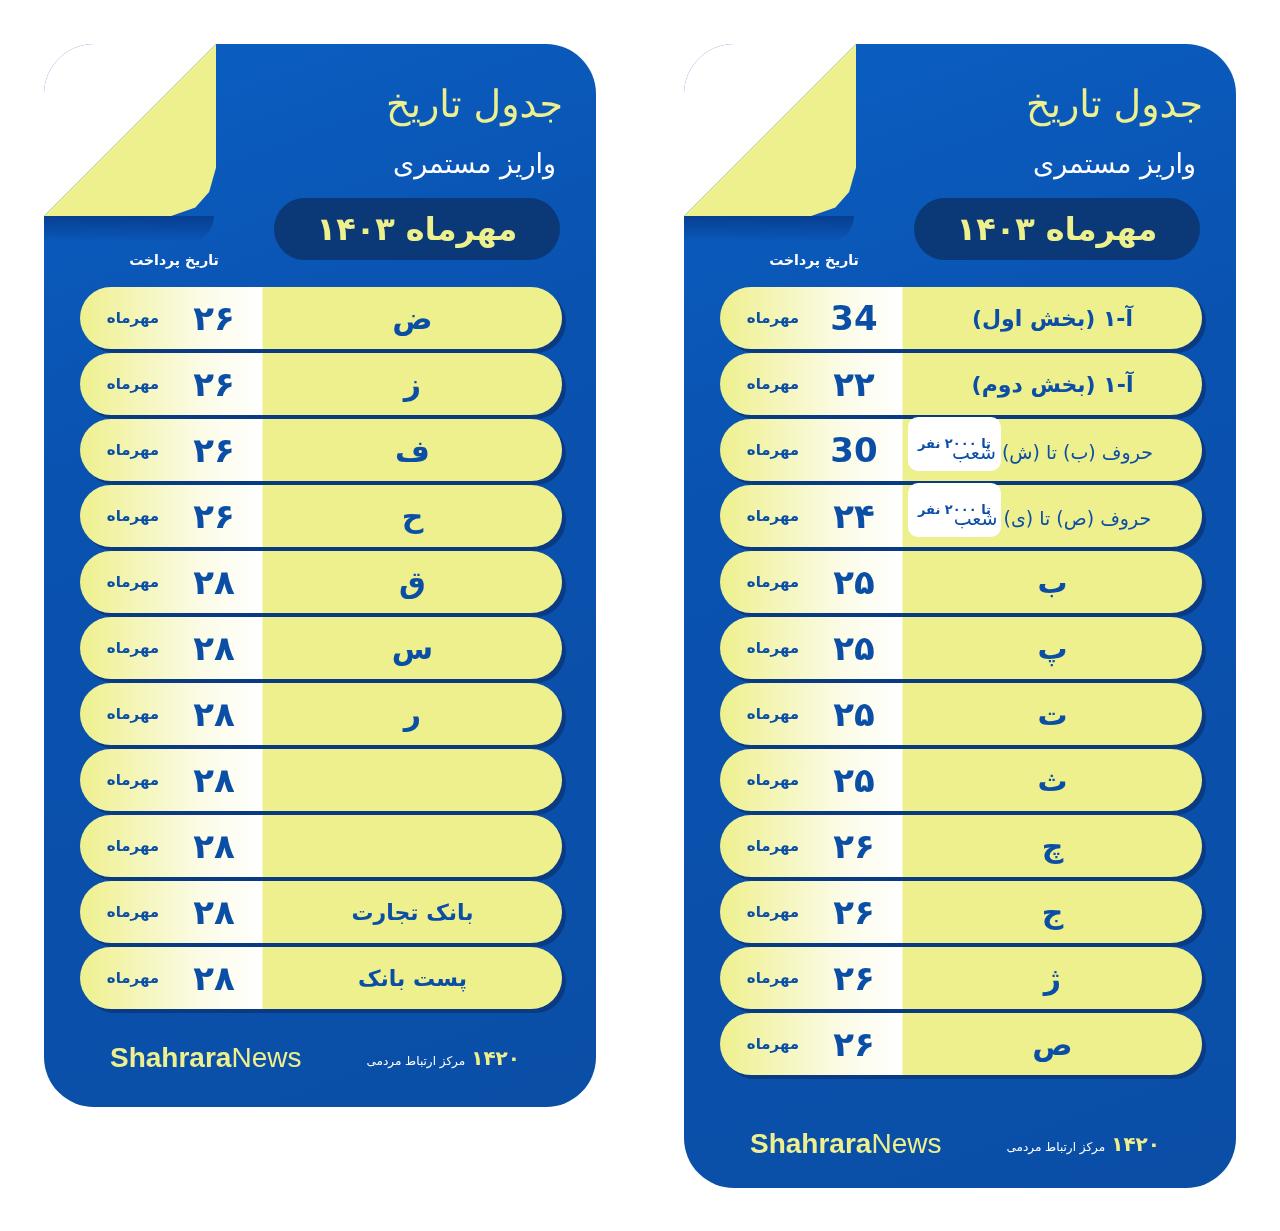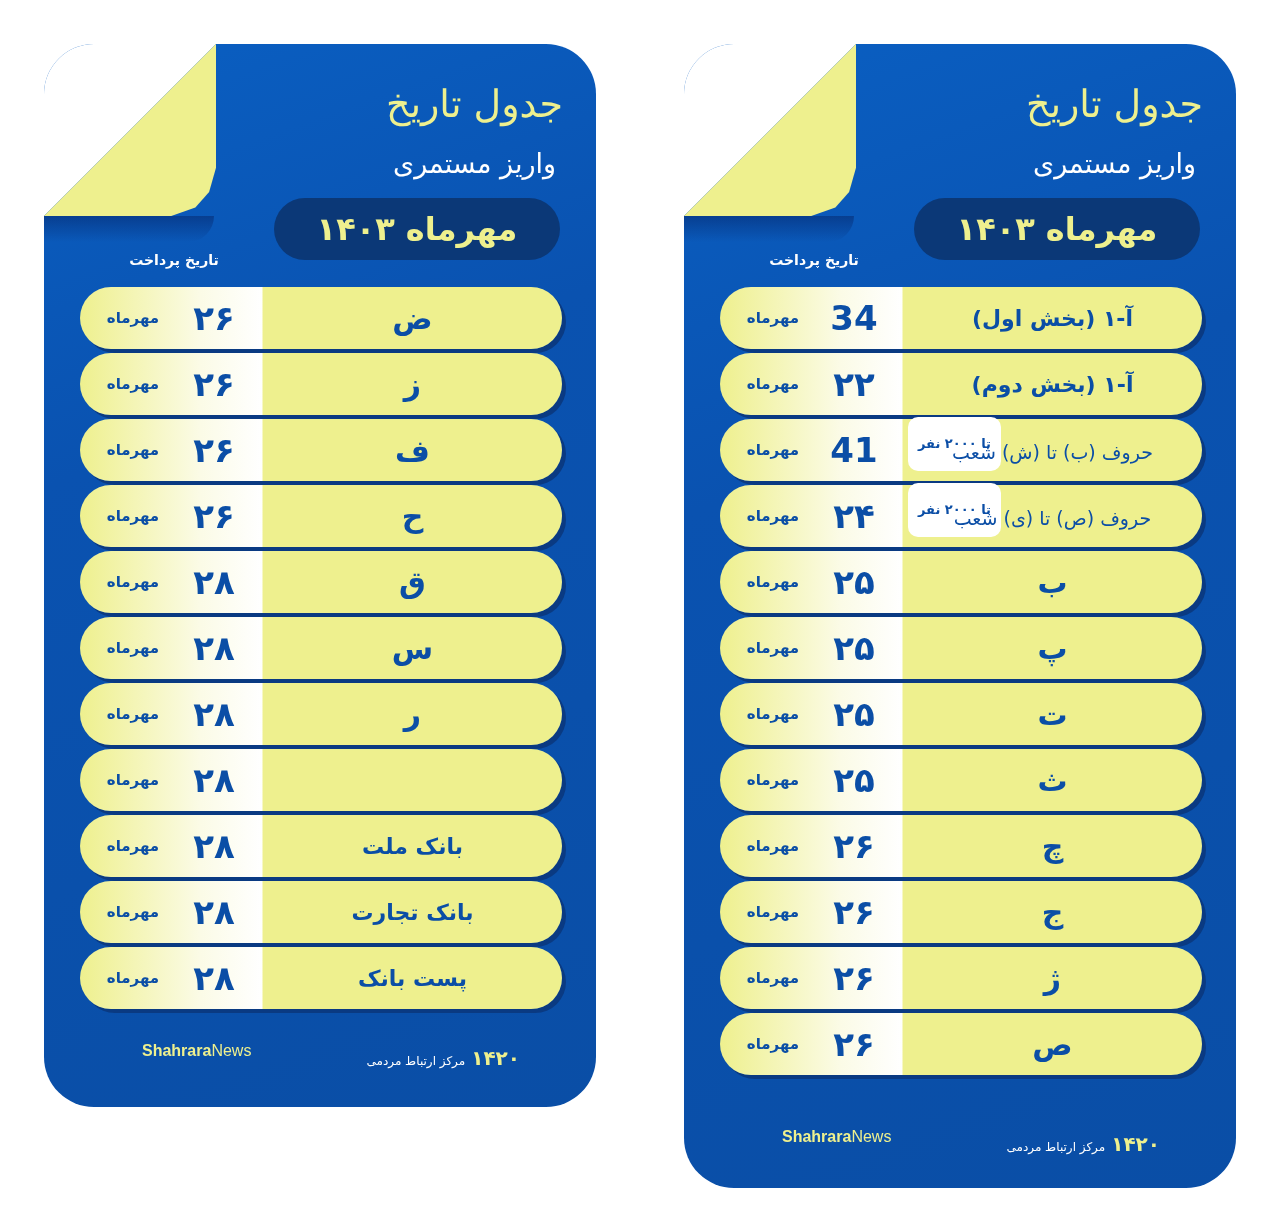"41" span.day { text: 41 -> 30 }
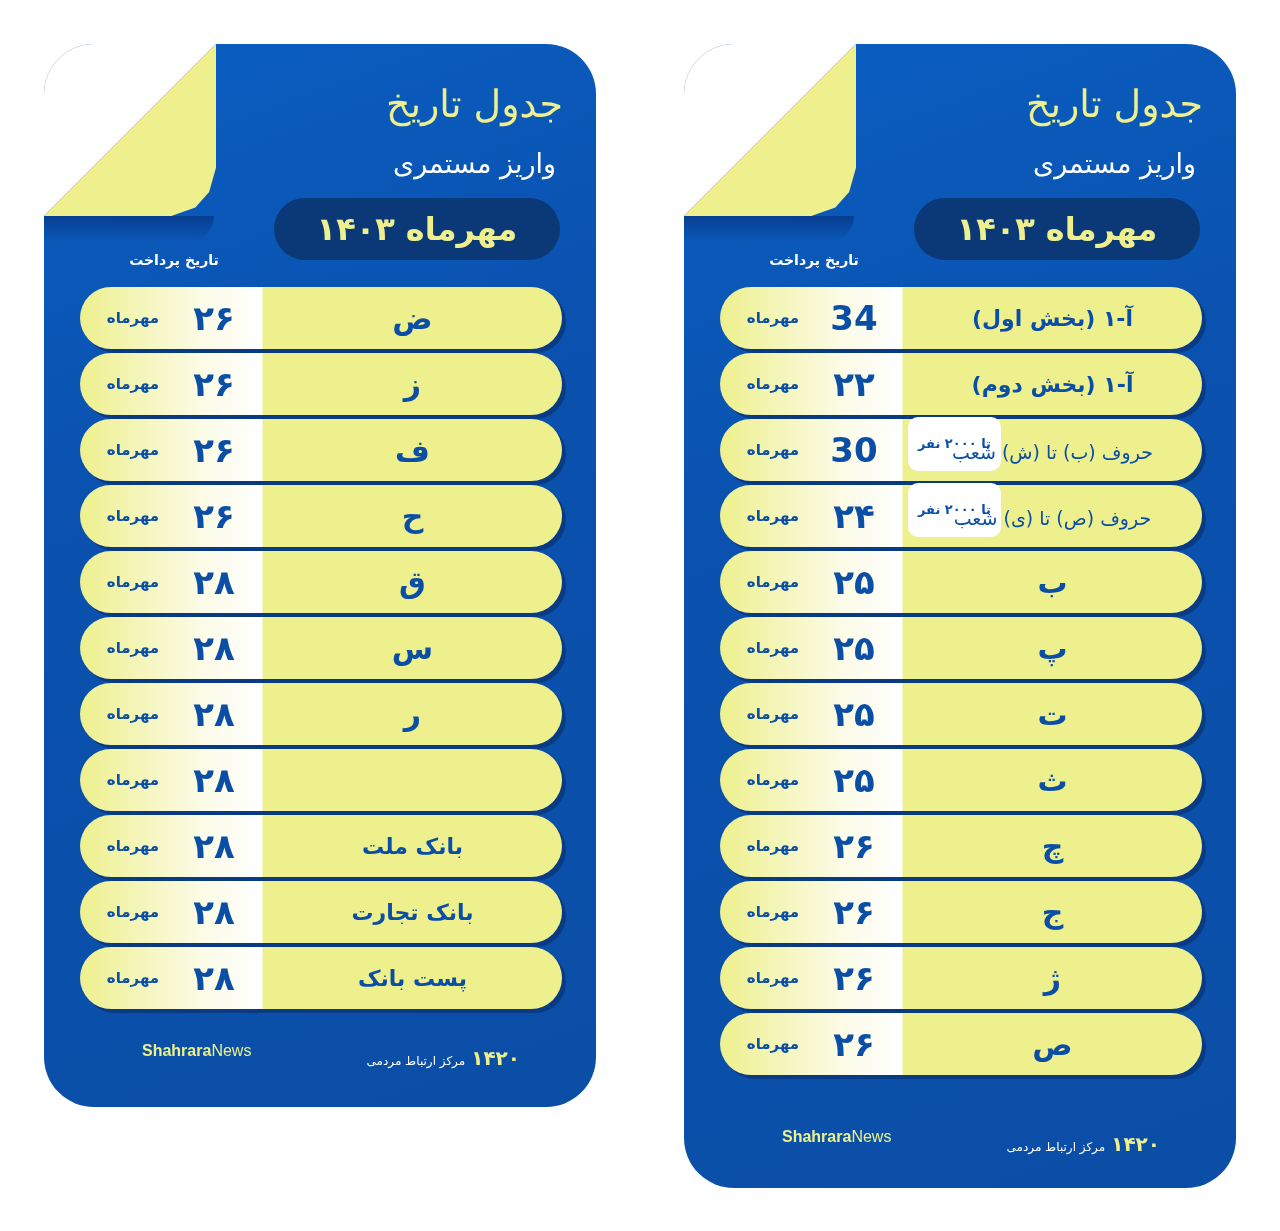"بانک ملت" span.group { html: <span>بانک ملت</span> -> none }
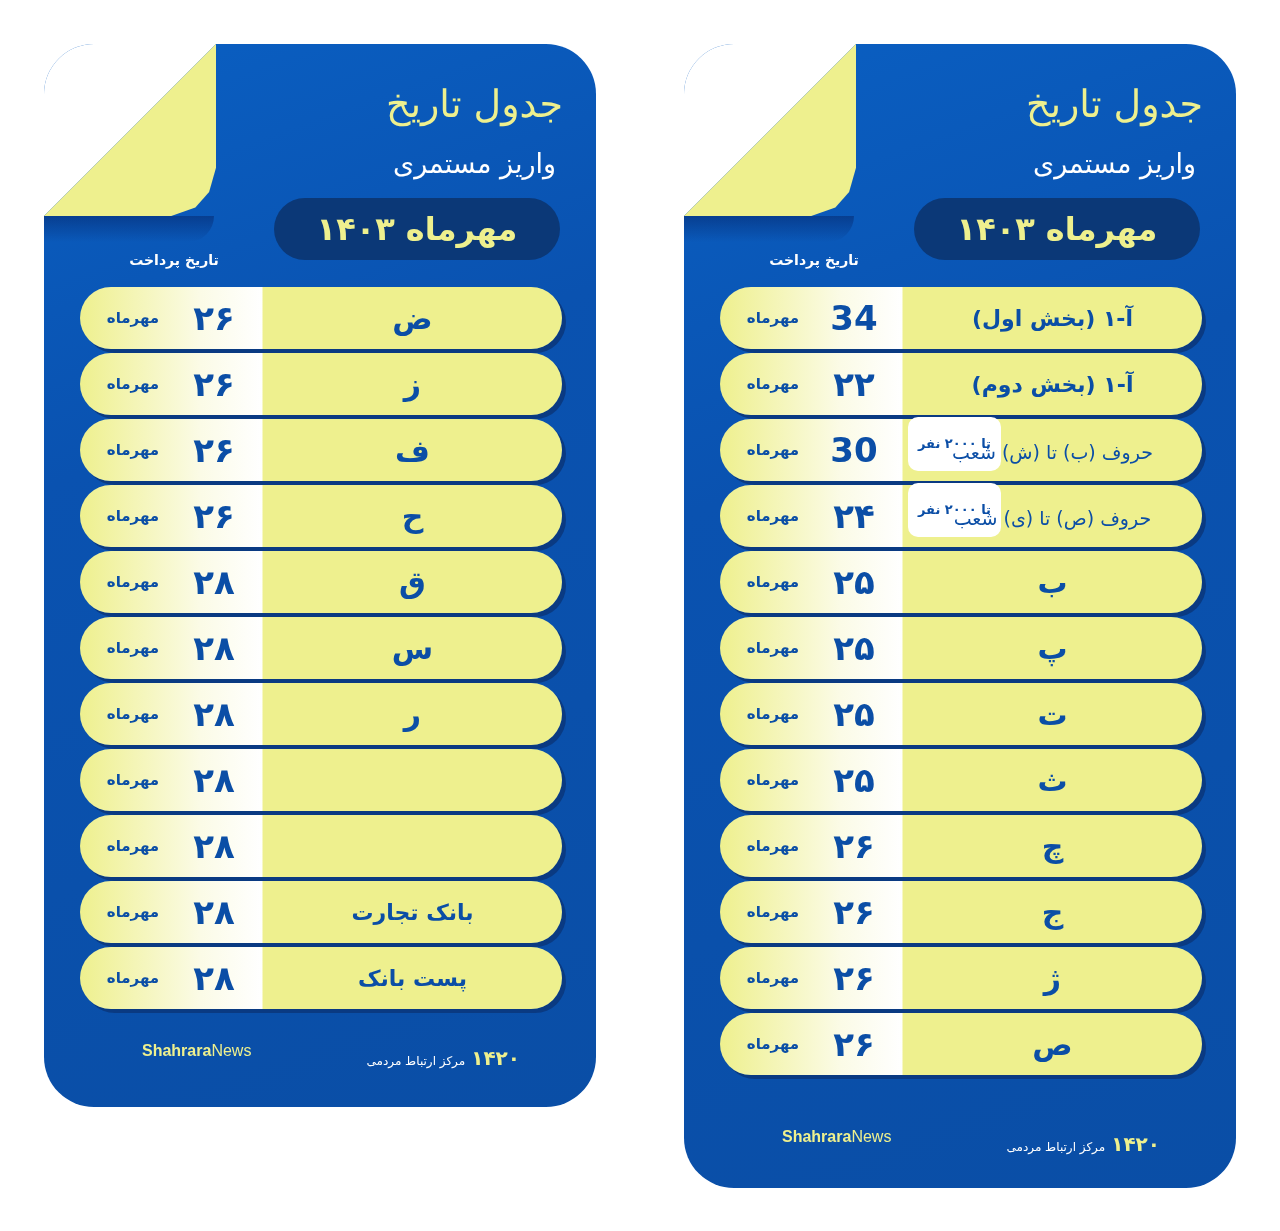"ShahraraNews" .footer-brand { font-size: 16px -> 28px; margin-left: 32px -> none }
